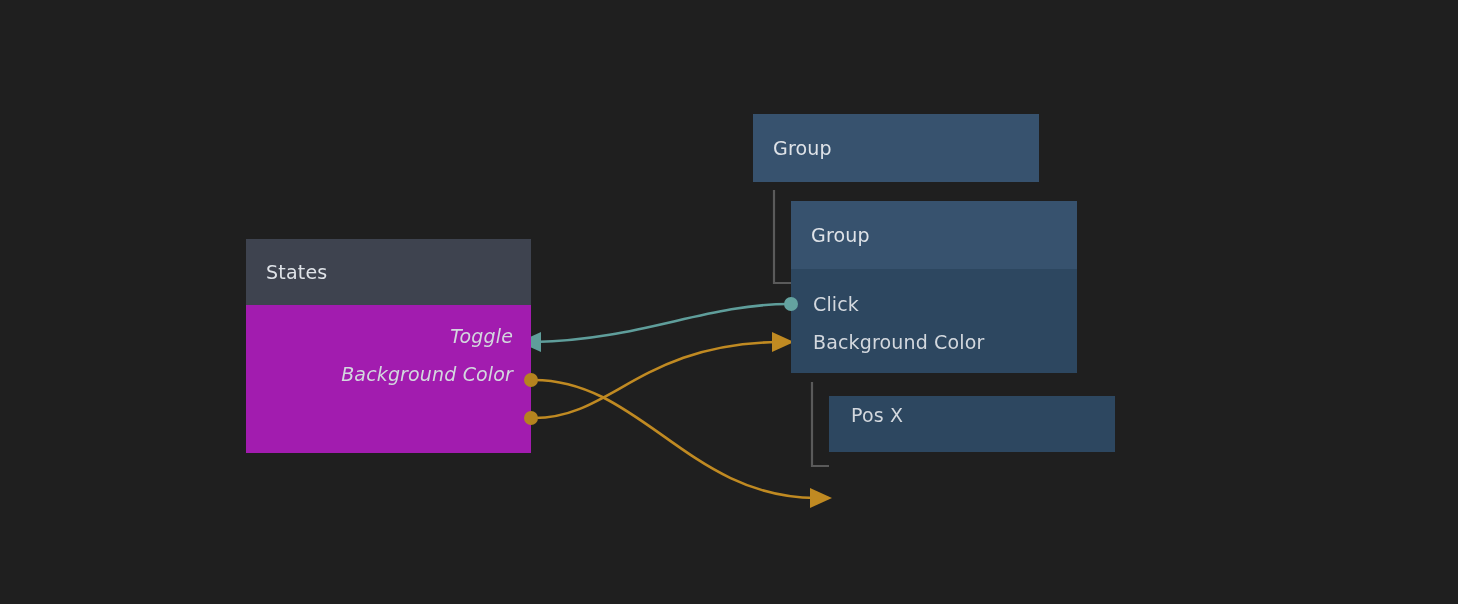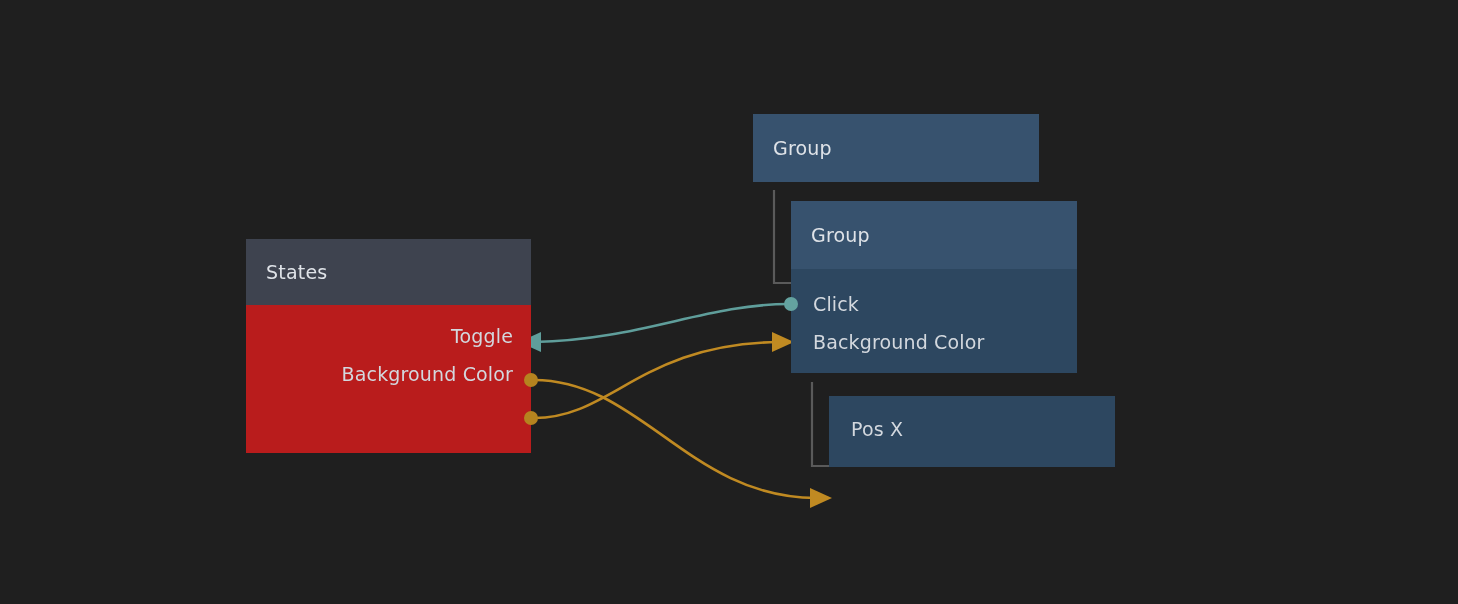"Toggle" .node-states .node-body { background: #b91c1c -> #a21caf; font-style: none -> italic }
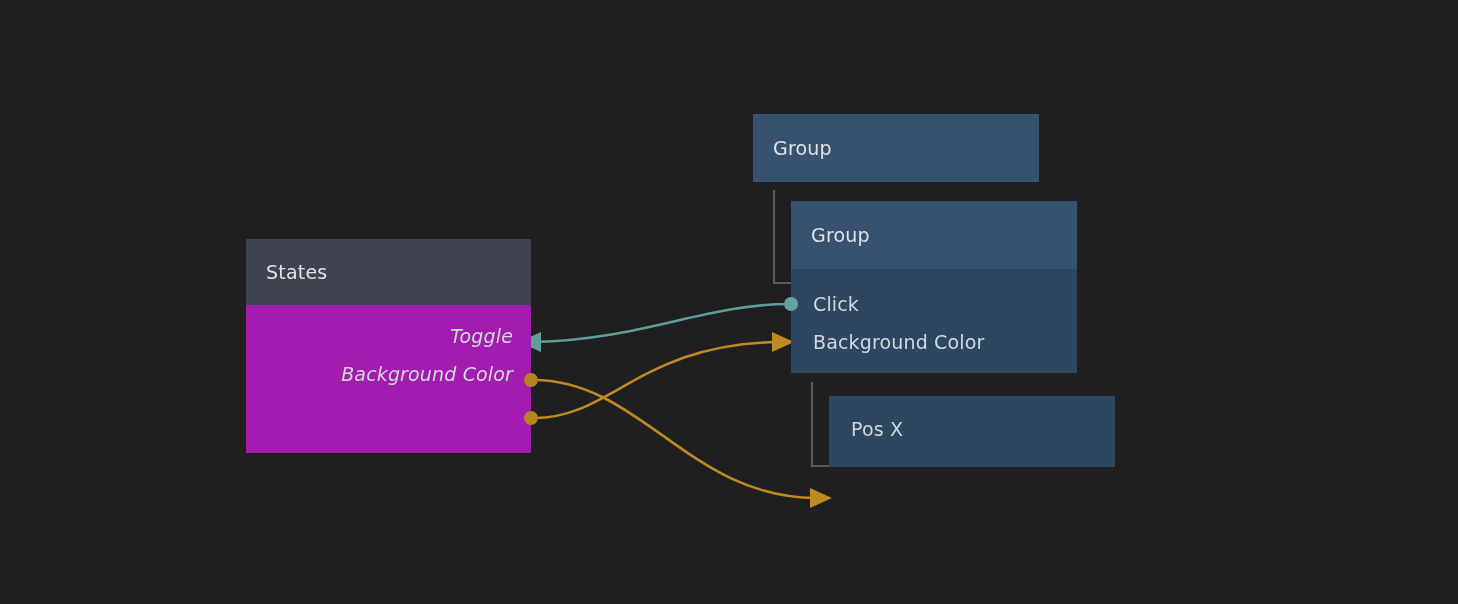"Pos X" .node-circle .node-body { height: 71px -> 56px; padding-top: 14px -> none }
